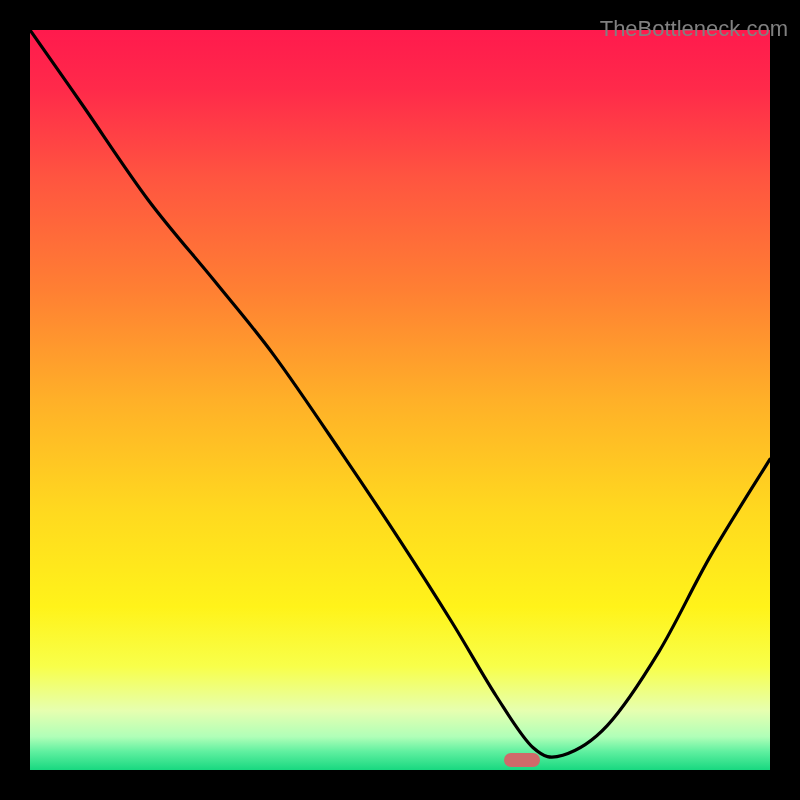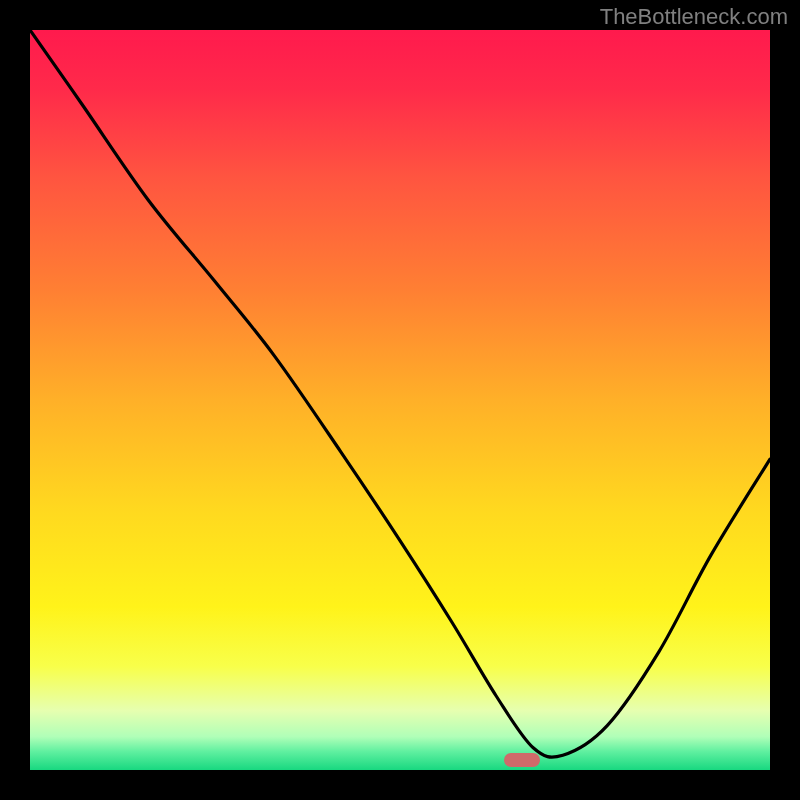"TheBottleneck.com" .watermark { top: 4px -> 16px }
